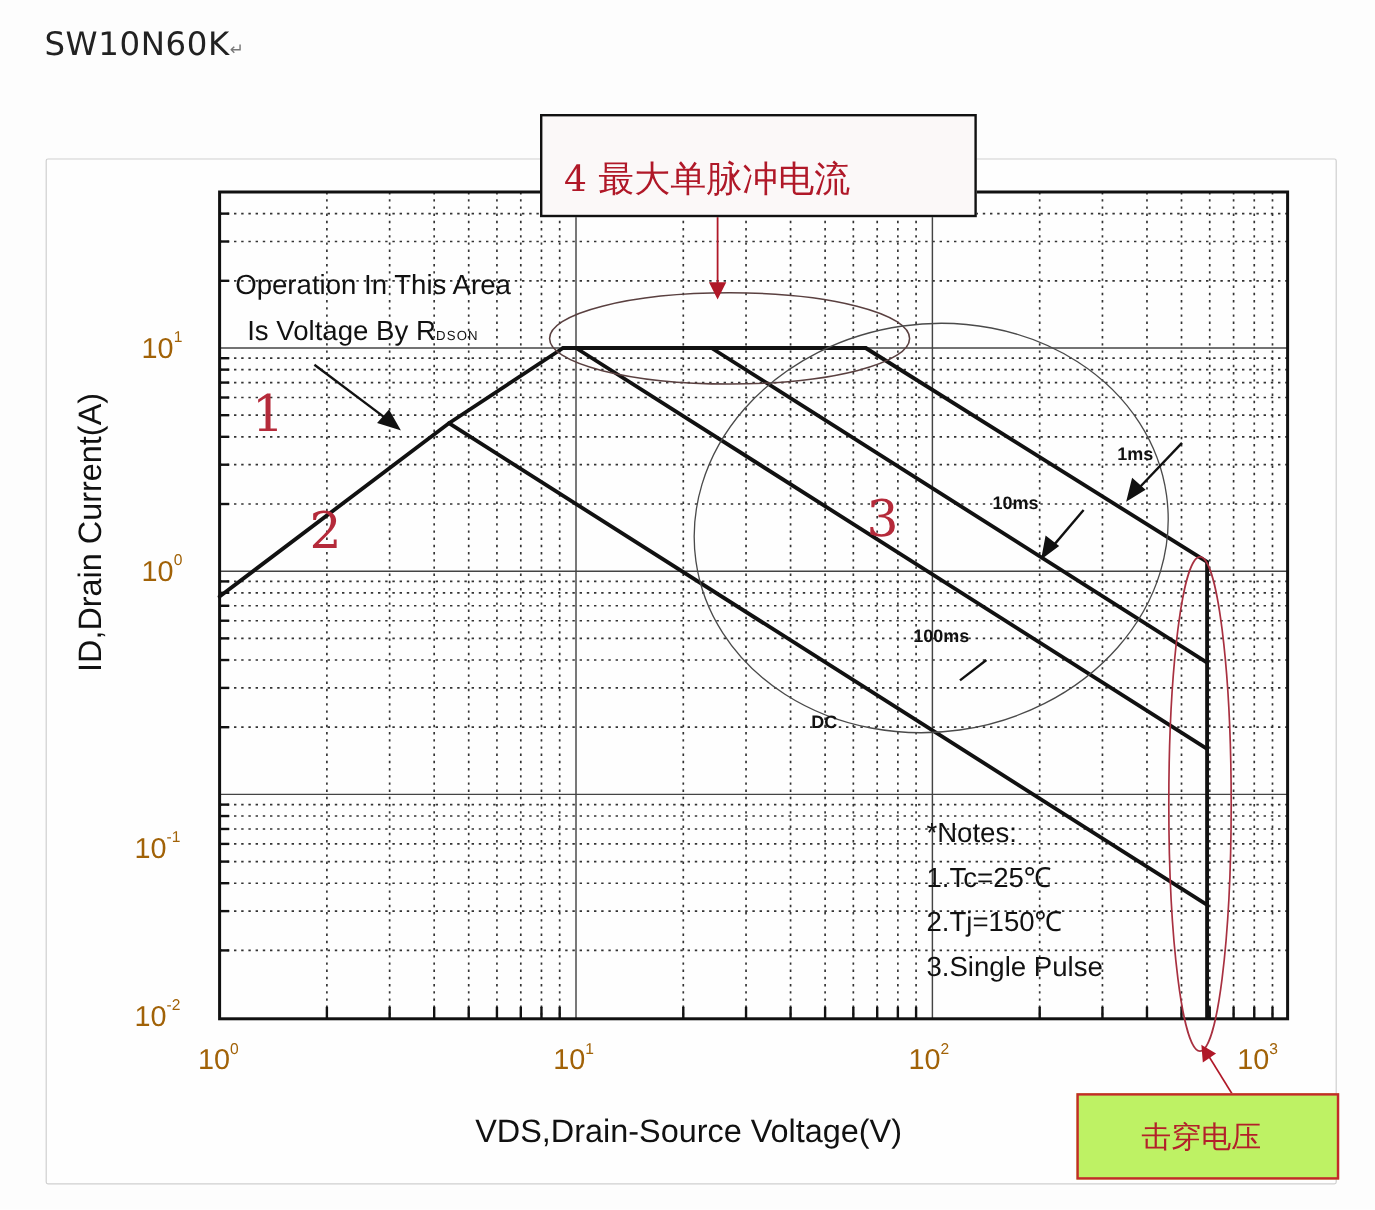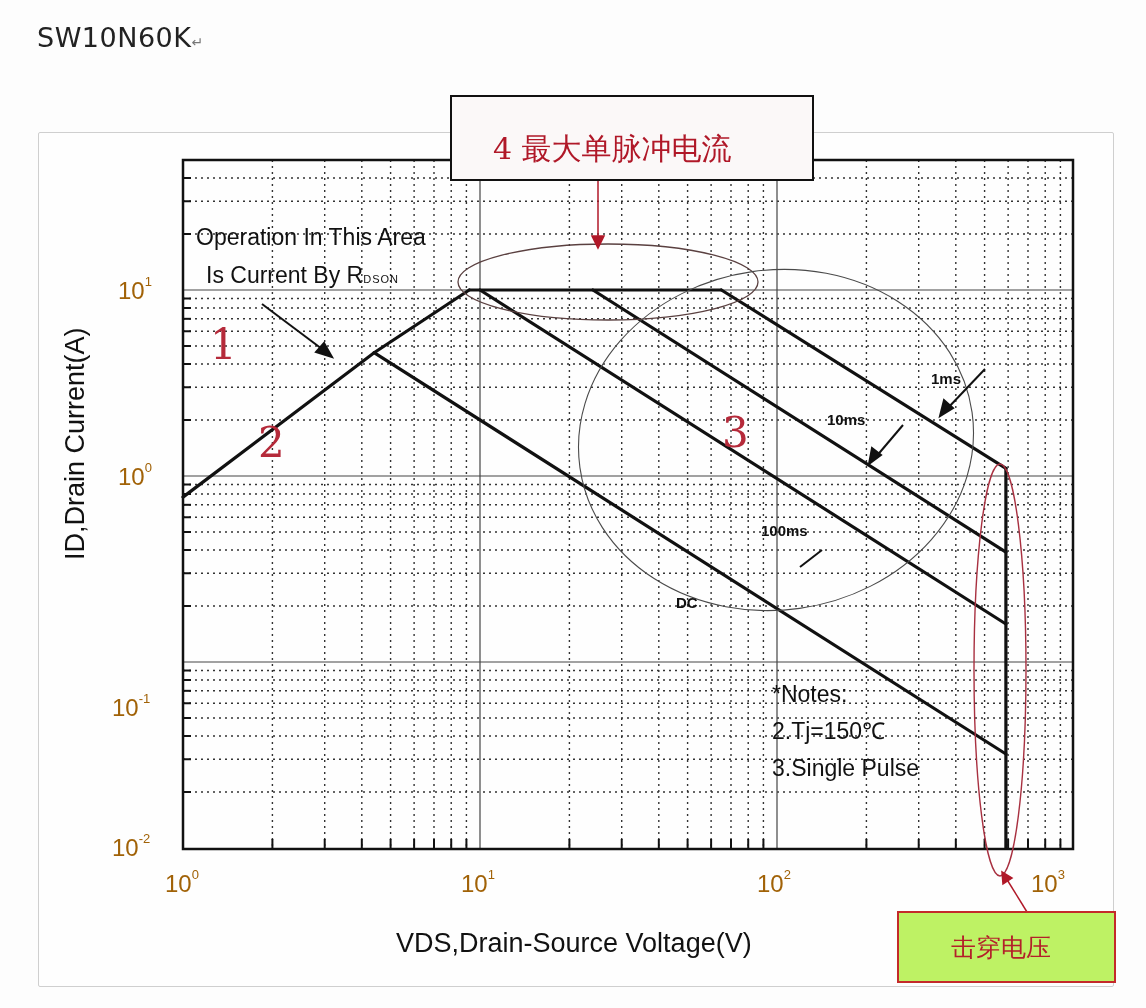"4 最大单脉冲电流" .box4 span { margin-left: 23px -> none }
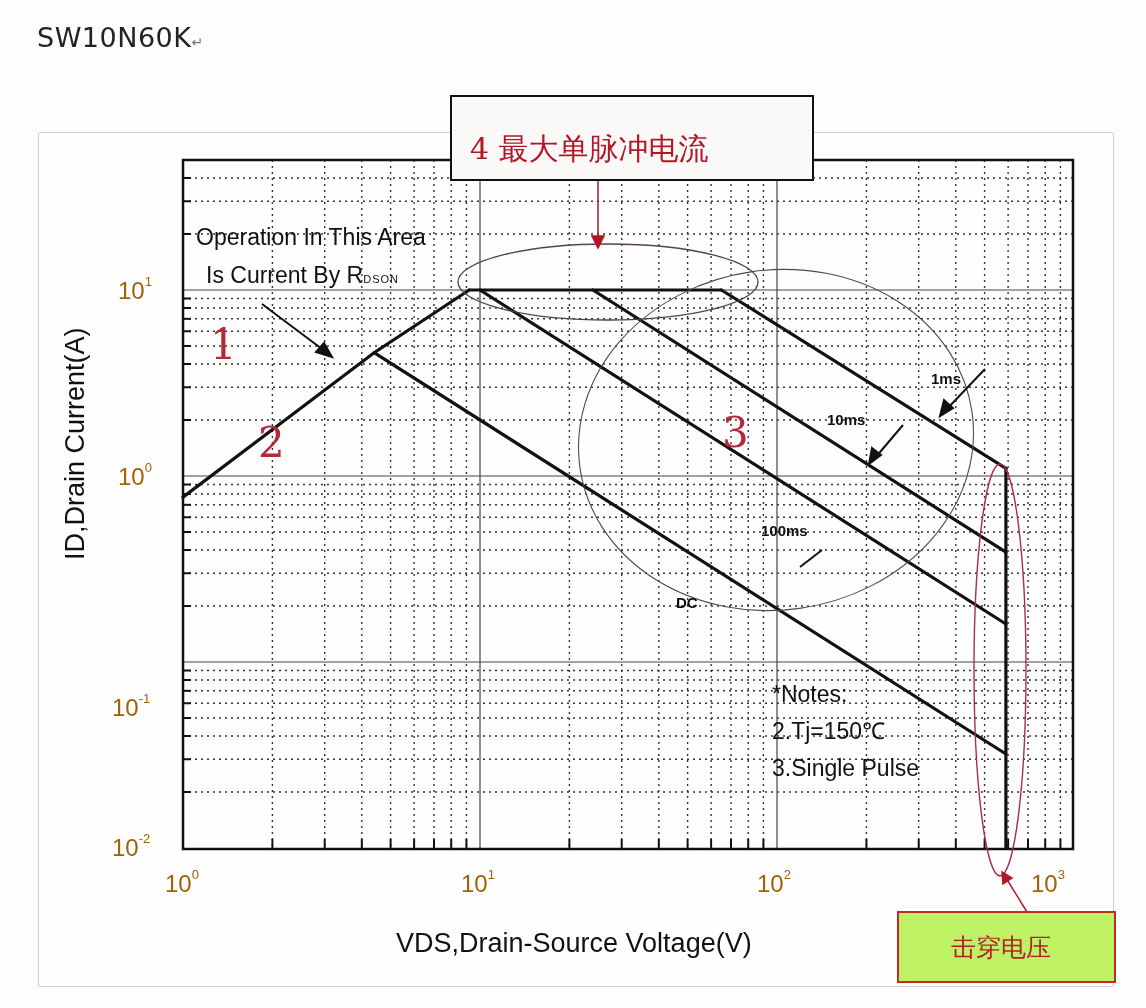"Is Current By R" span { text: Current -> Voltage }
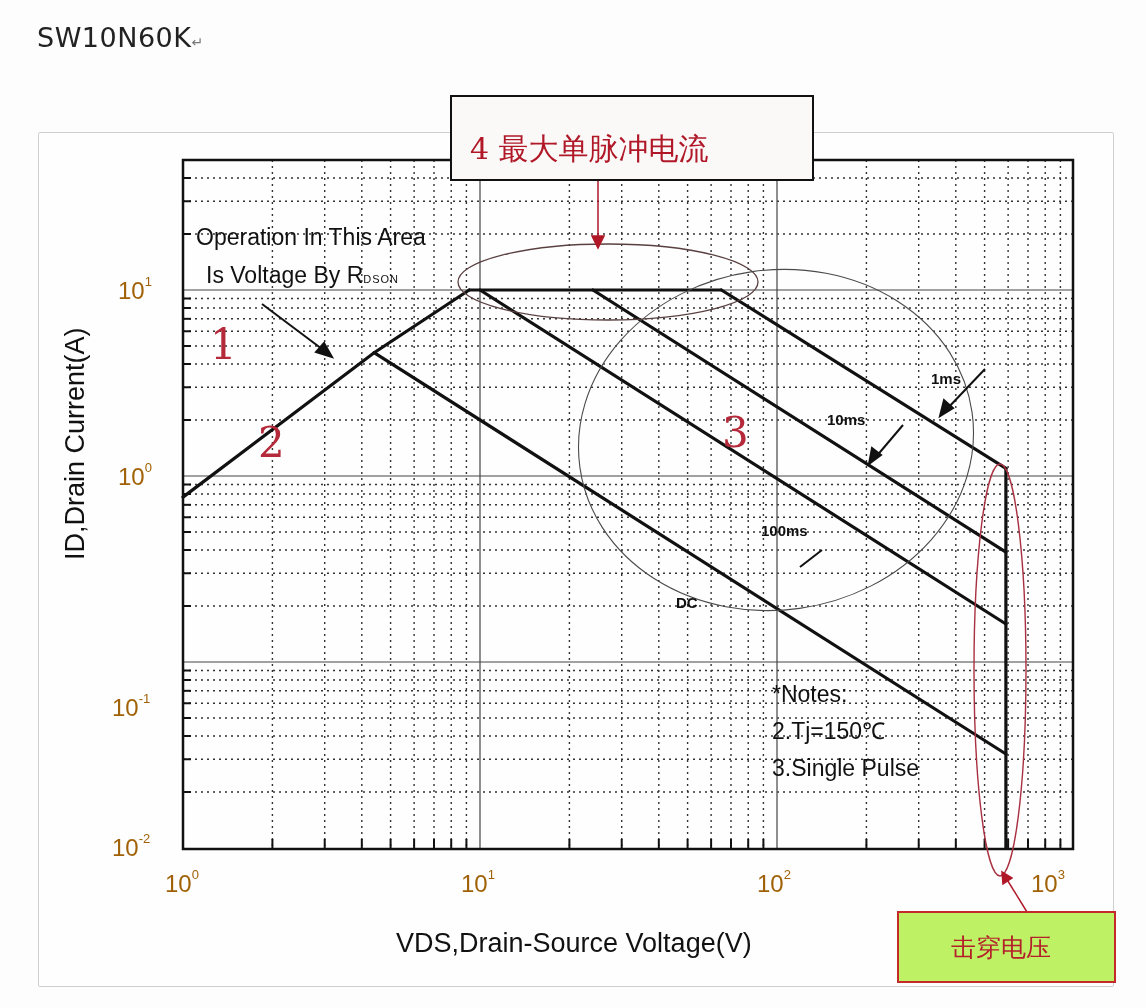"1.Tc=25℃" div { html: none -> <div>1.Tc=25℃</div> }
